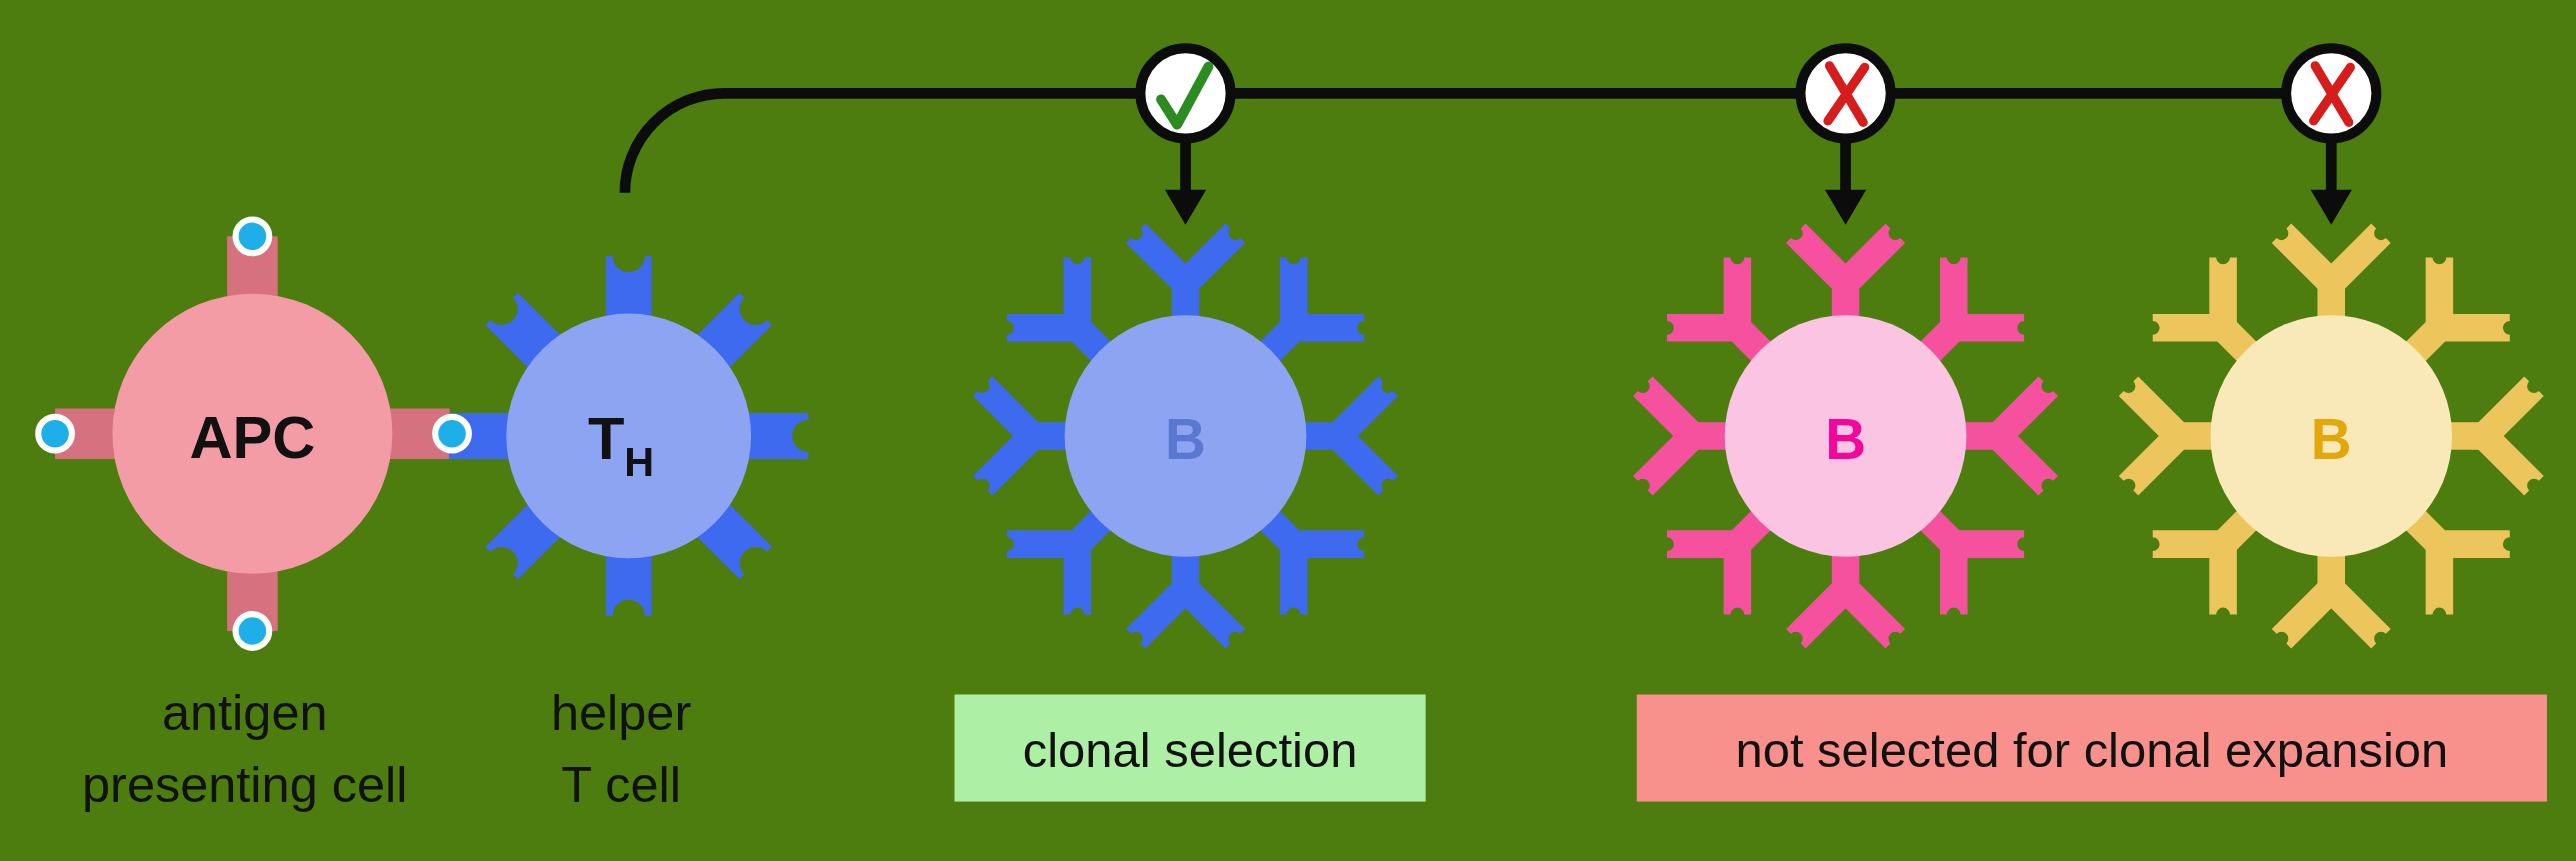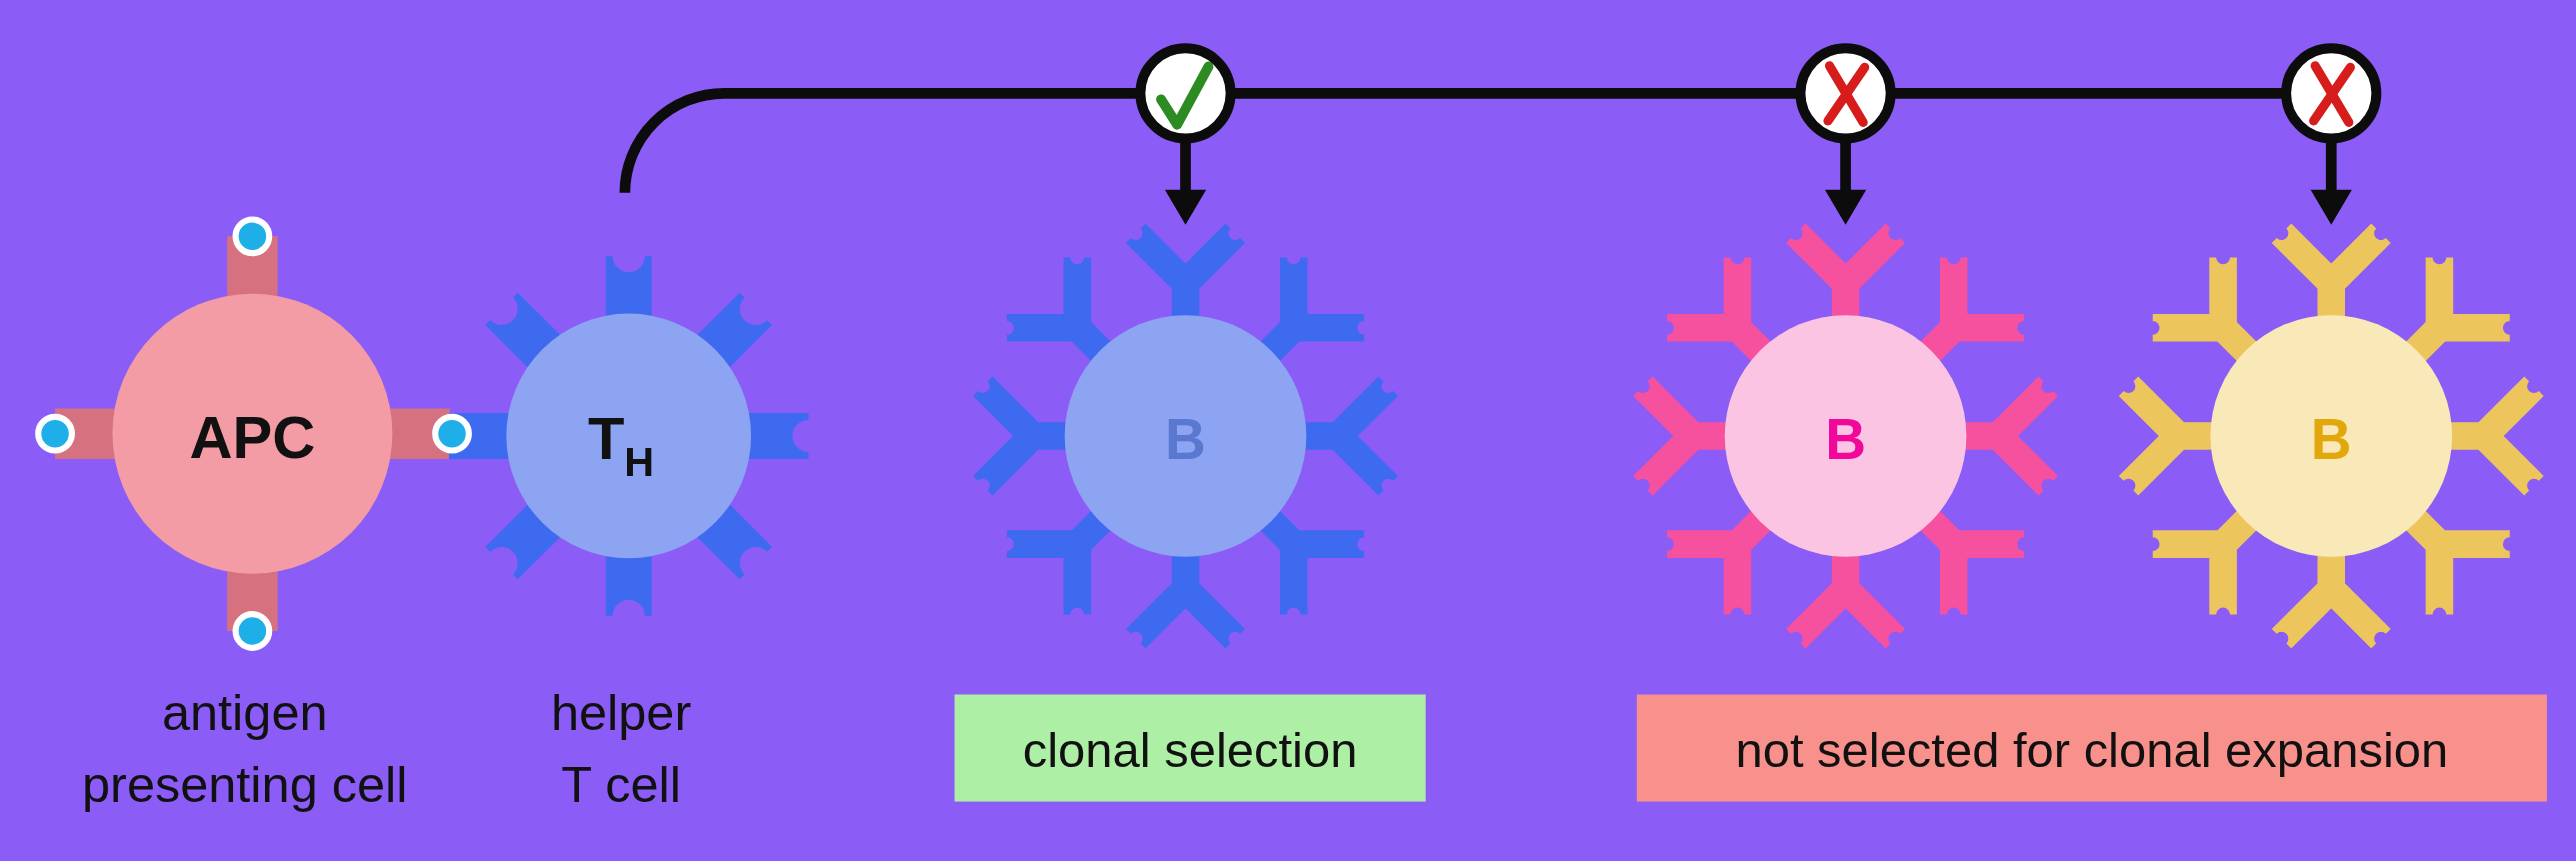"APC" .canvas { background: #8b5cf6 -> #4d7c0f }
